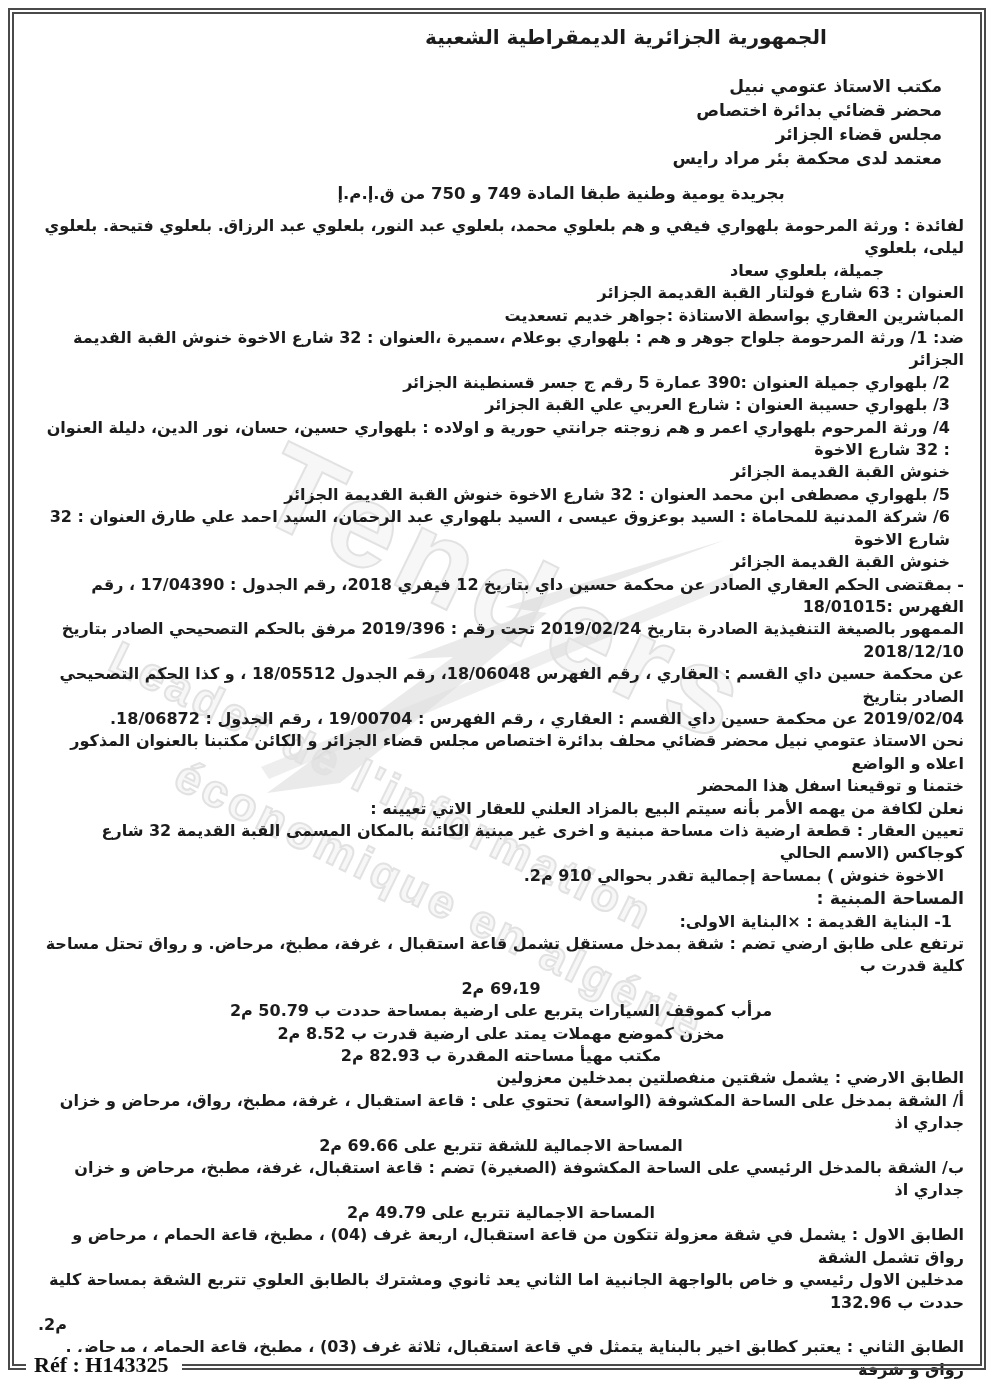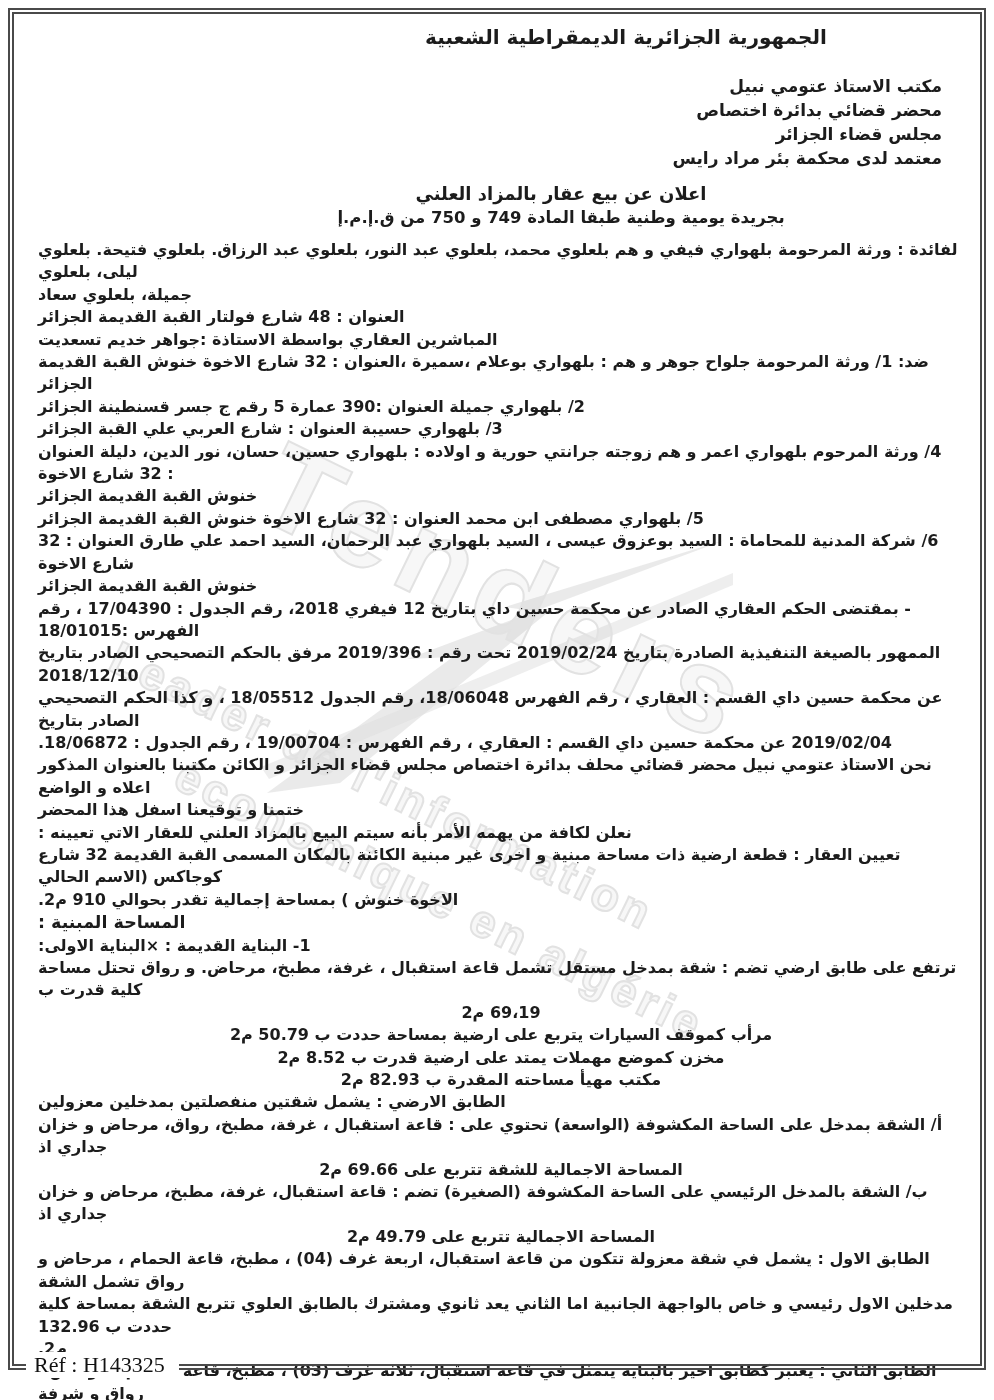"اعلان عن بيع عقار بالمزاد" div.ann-title { html: <div>اعلان عن بيع عقار بالمزاد العلني</div> -> none }
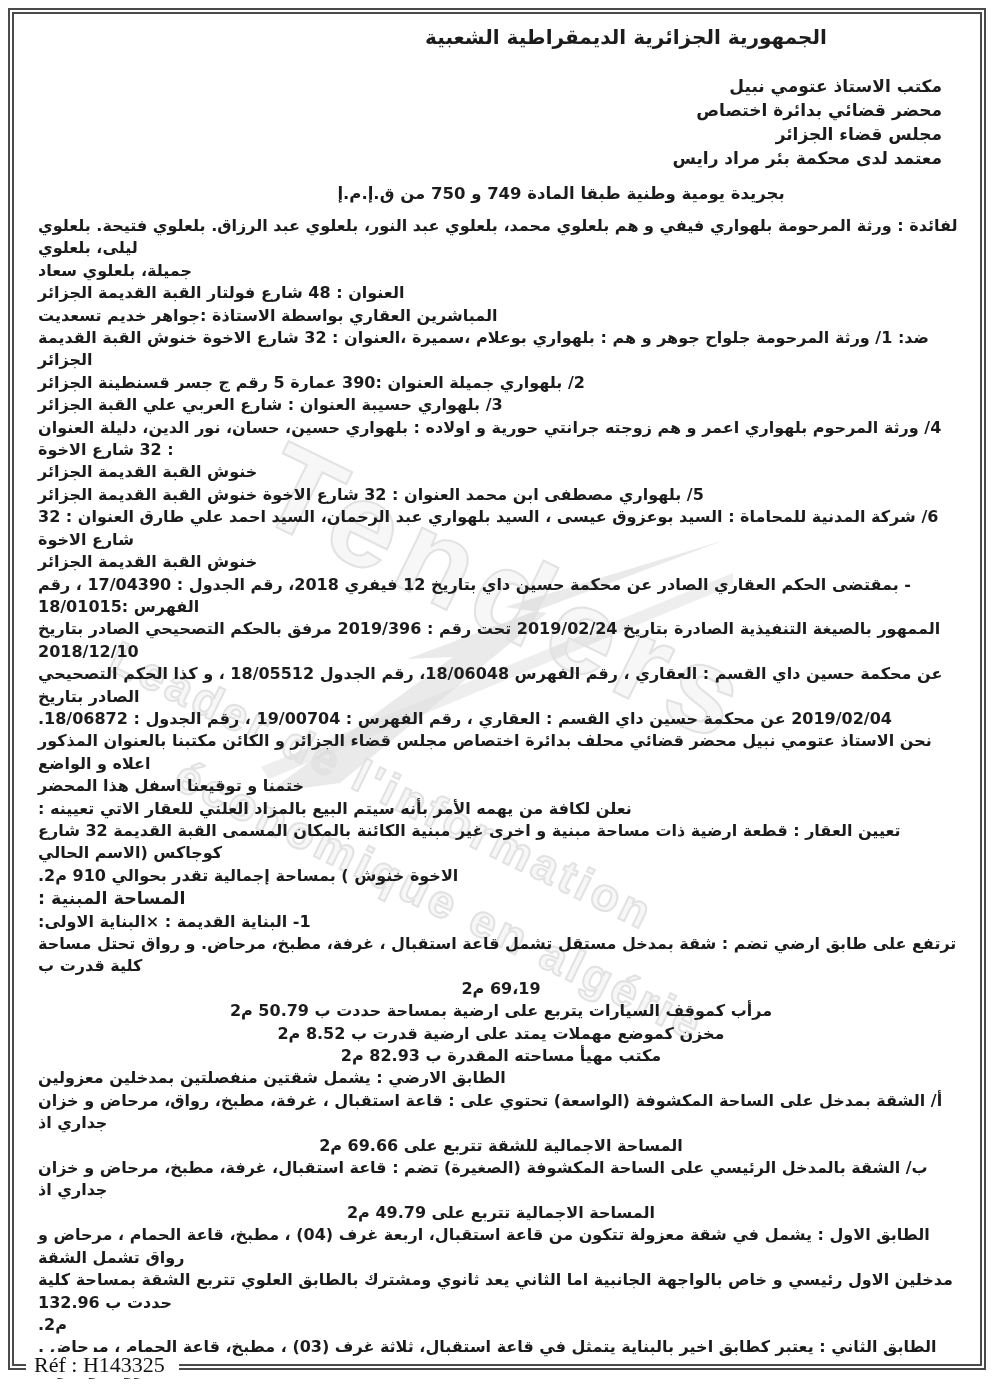"لفائدة : ورثة المرحومة بلهواري" .ln { text-align: left -> right }
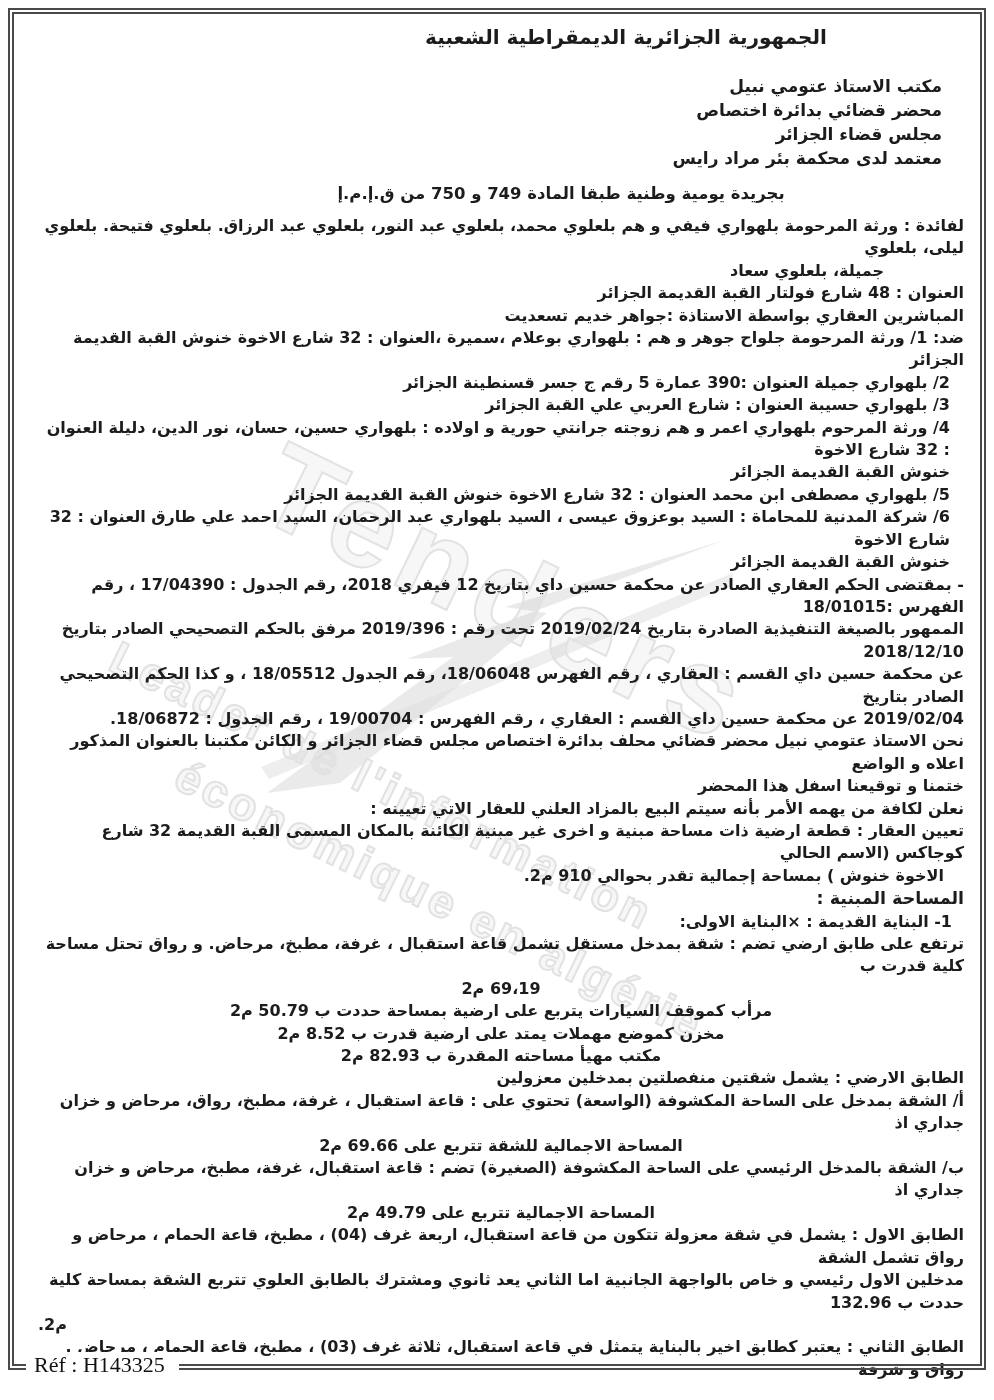"العنوان : 48 شارع فولتار" span { text: 48 -> 63 }
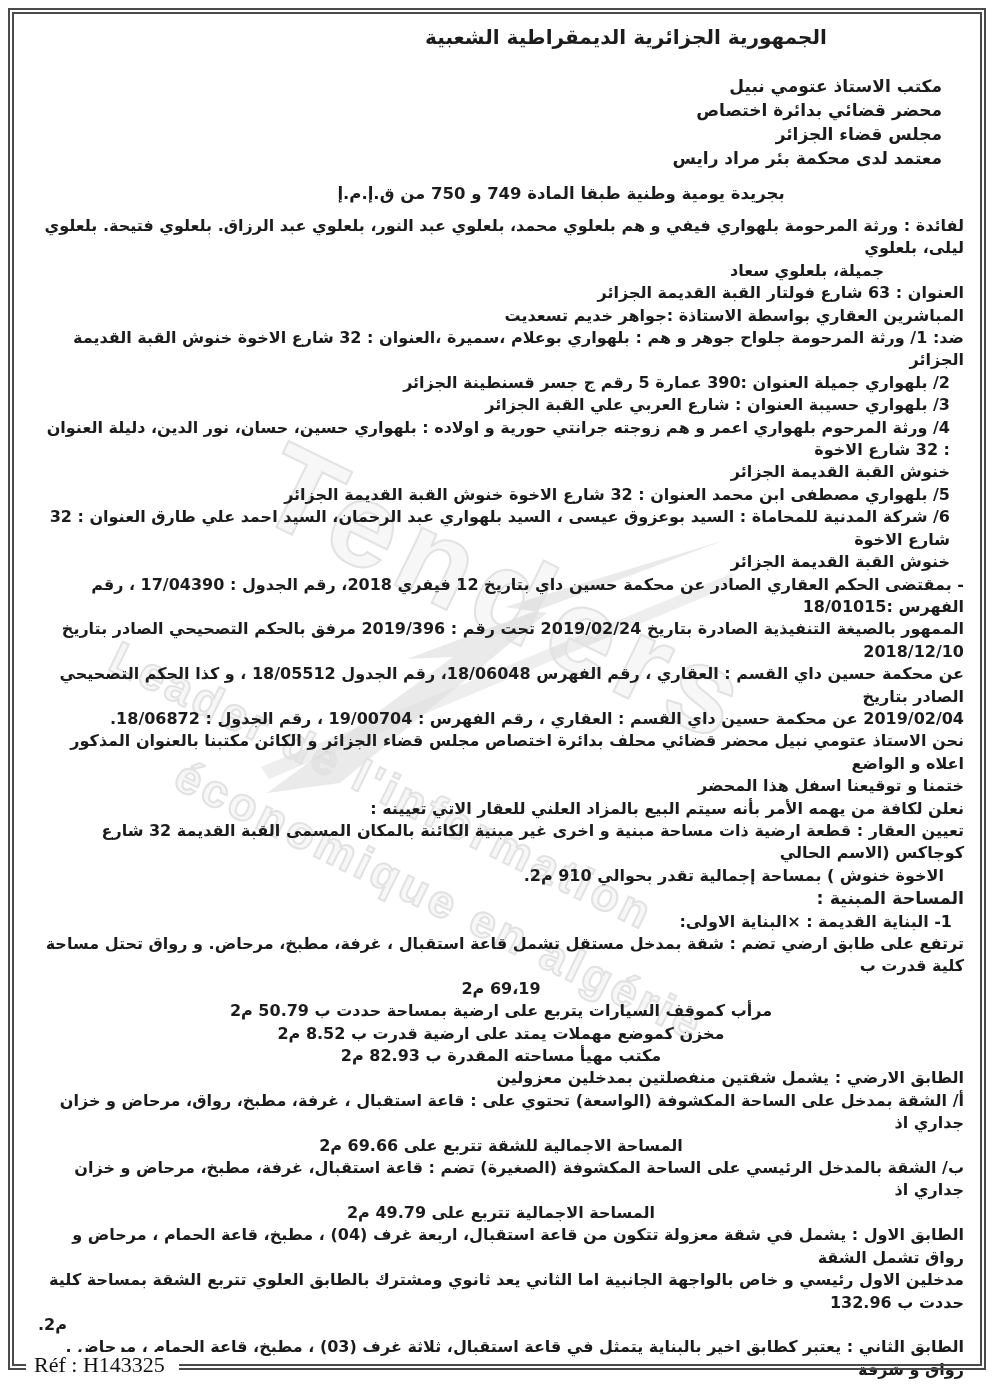"Réf : H143325" .ref { font-weight: normal -> bold }
